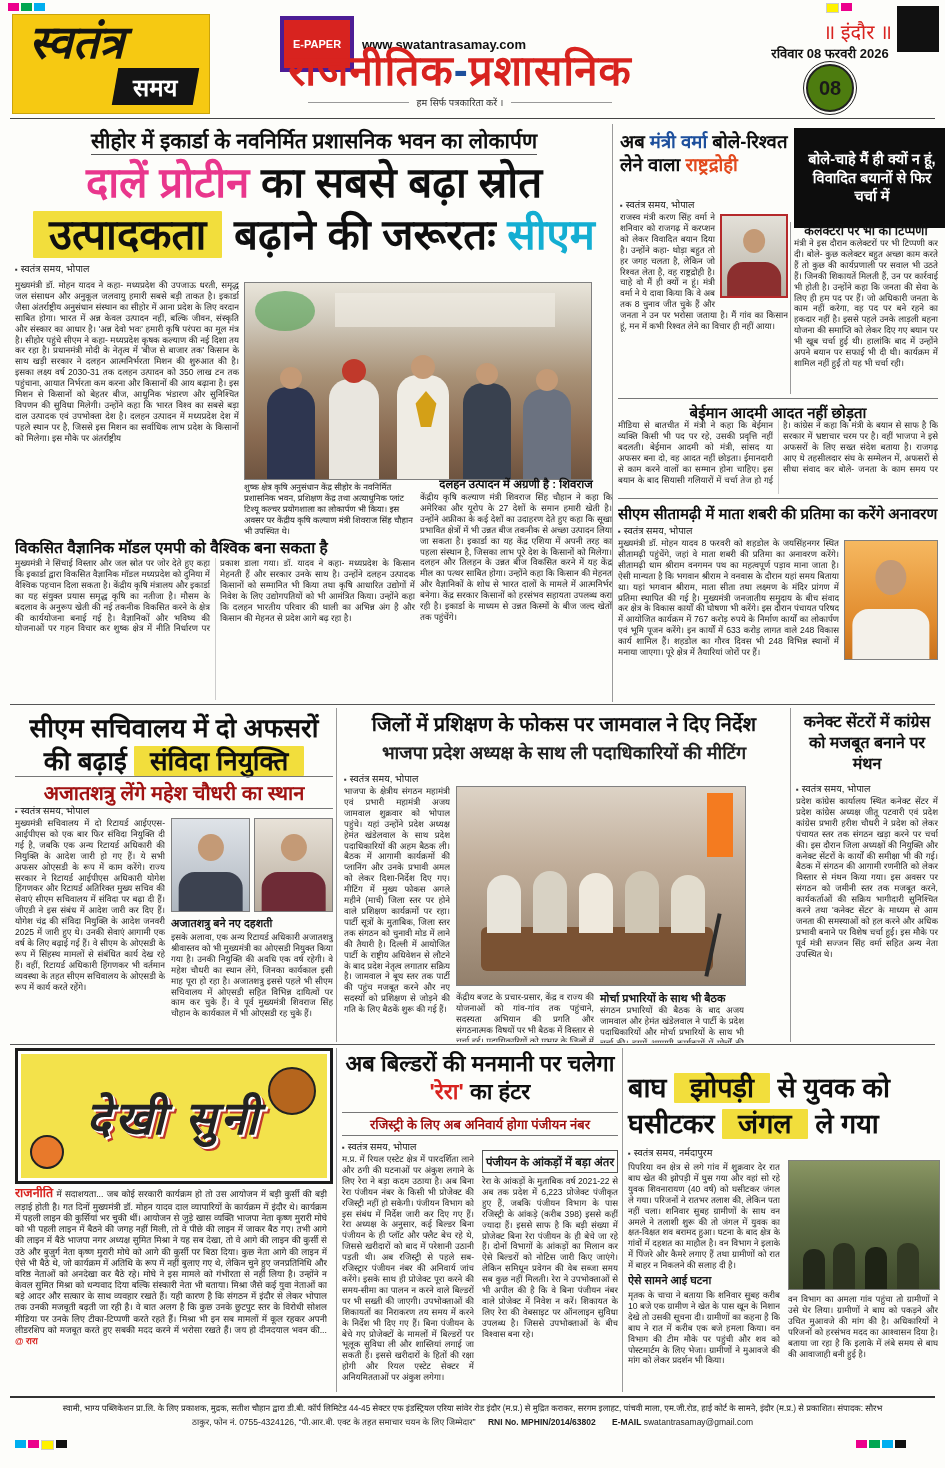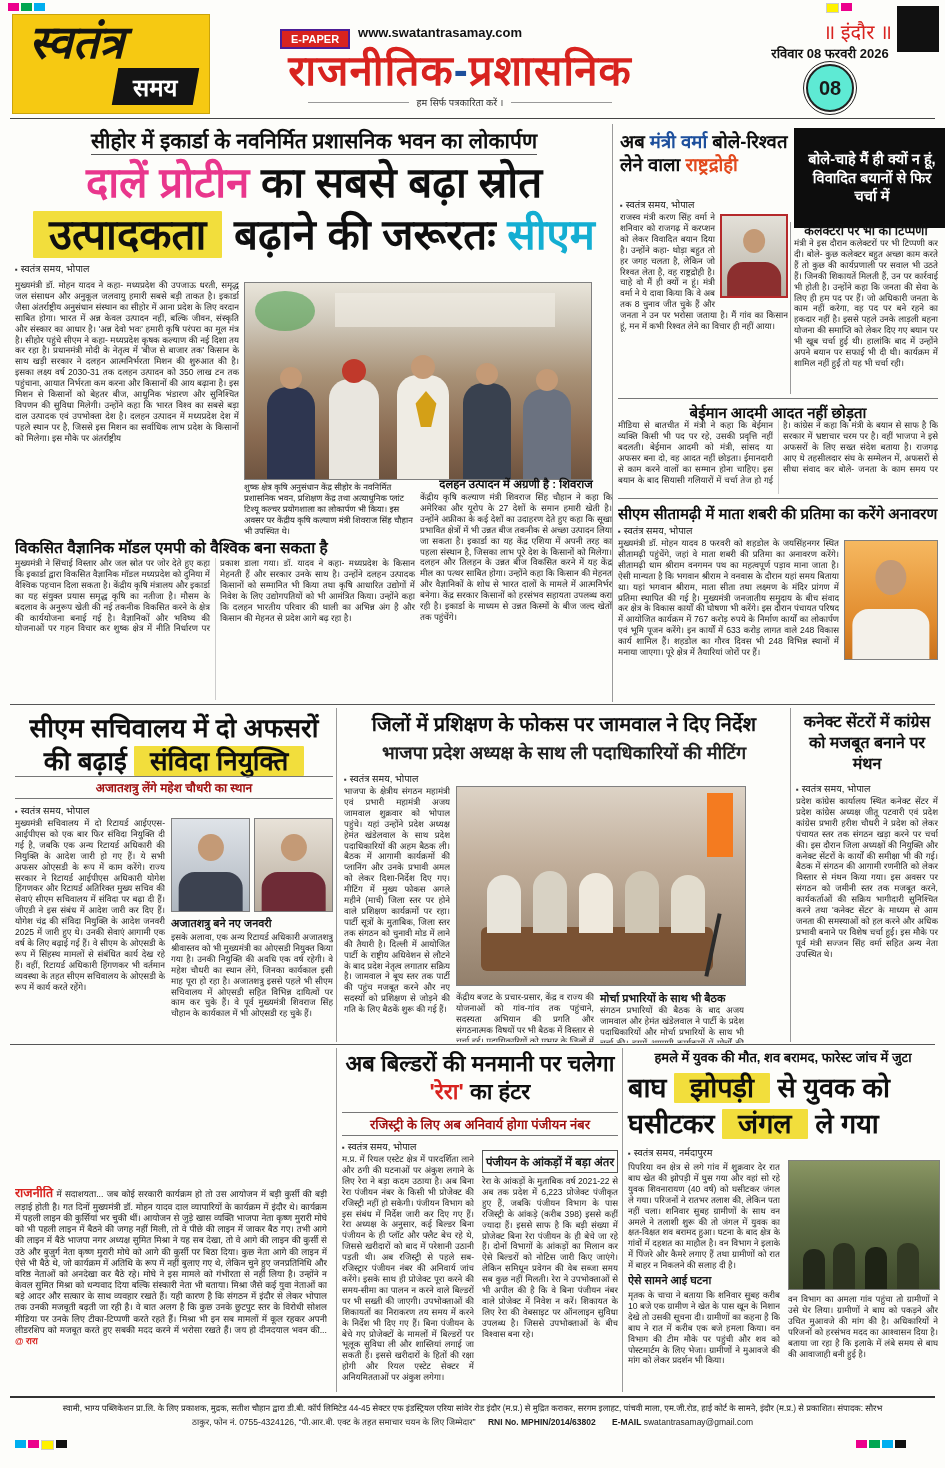"E-PAPER" .epaper-badge { border: 2px solid #4c1d95 -> 4px solid #4c1d95; margin-top: 13px -> none; padding: 2px 9px -> 18px 9px }
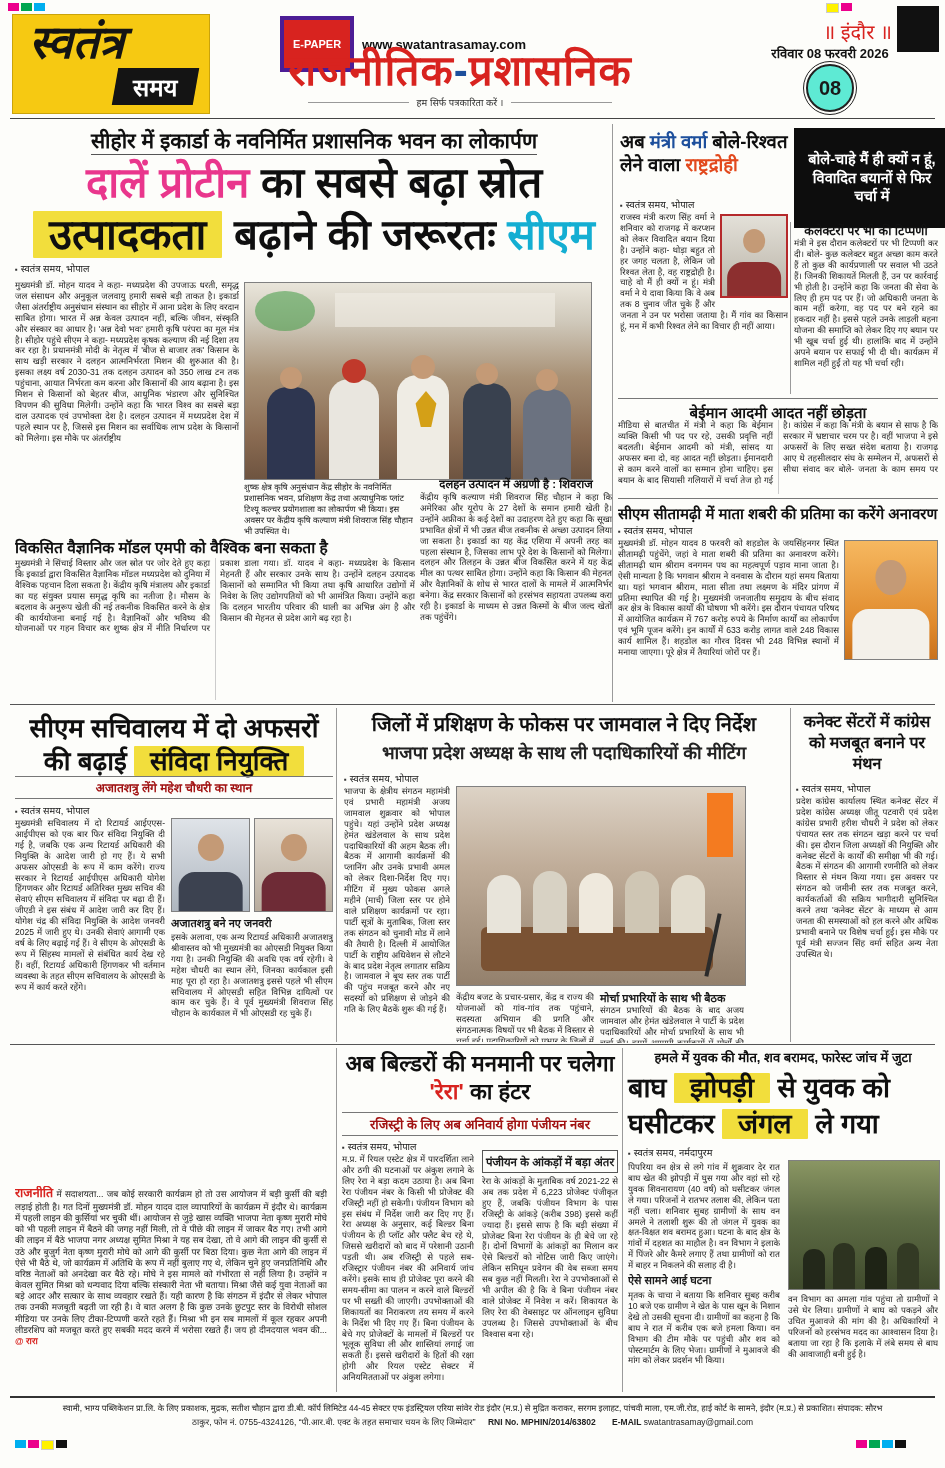"08" .page-circle { background: #5eead4 -> #4d7c0f }
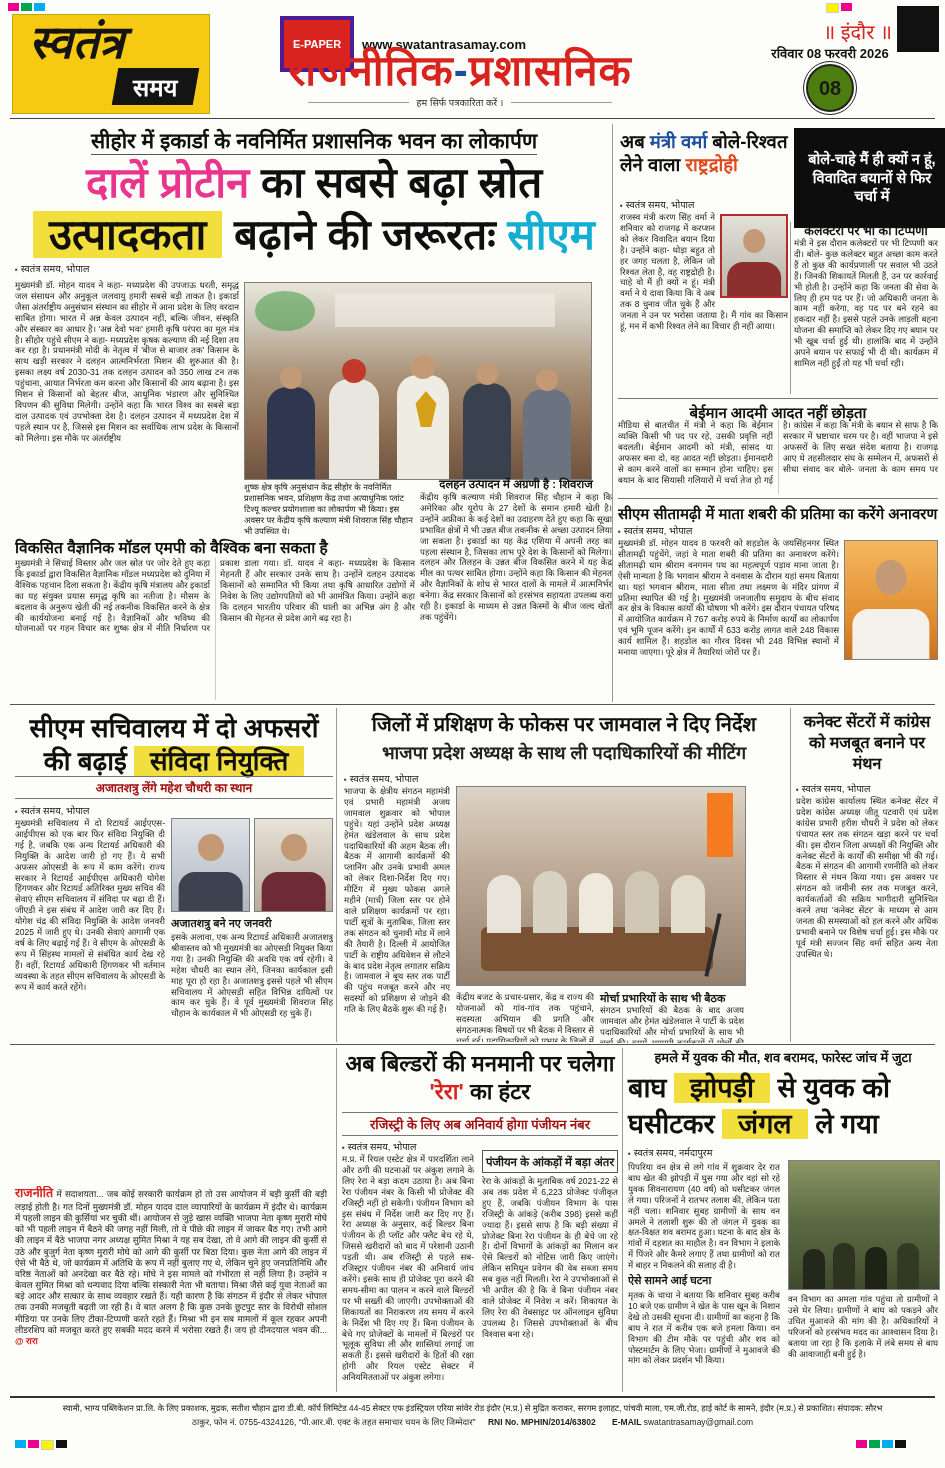"अजातशत्रु लेंगे महेश चौधरी का" div.abs { font-size: 12px -> 20px }
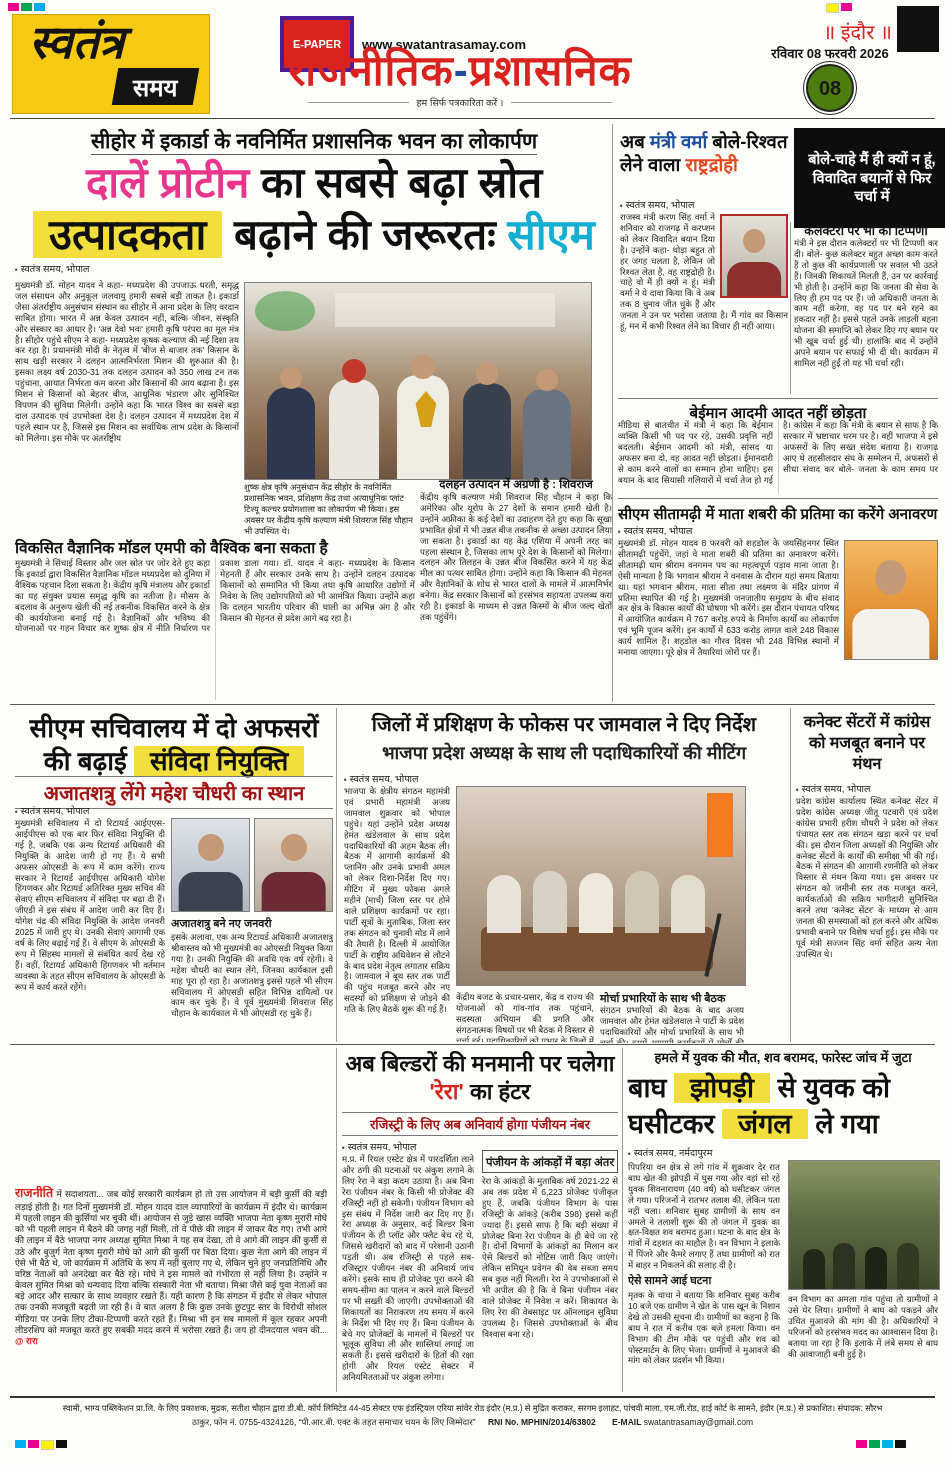"अजातशत्रु बने नए जनवरी" div { text: जनवरी -> दहशती }
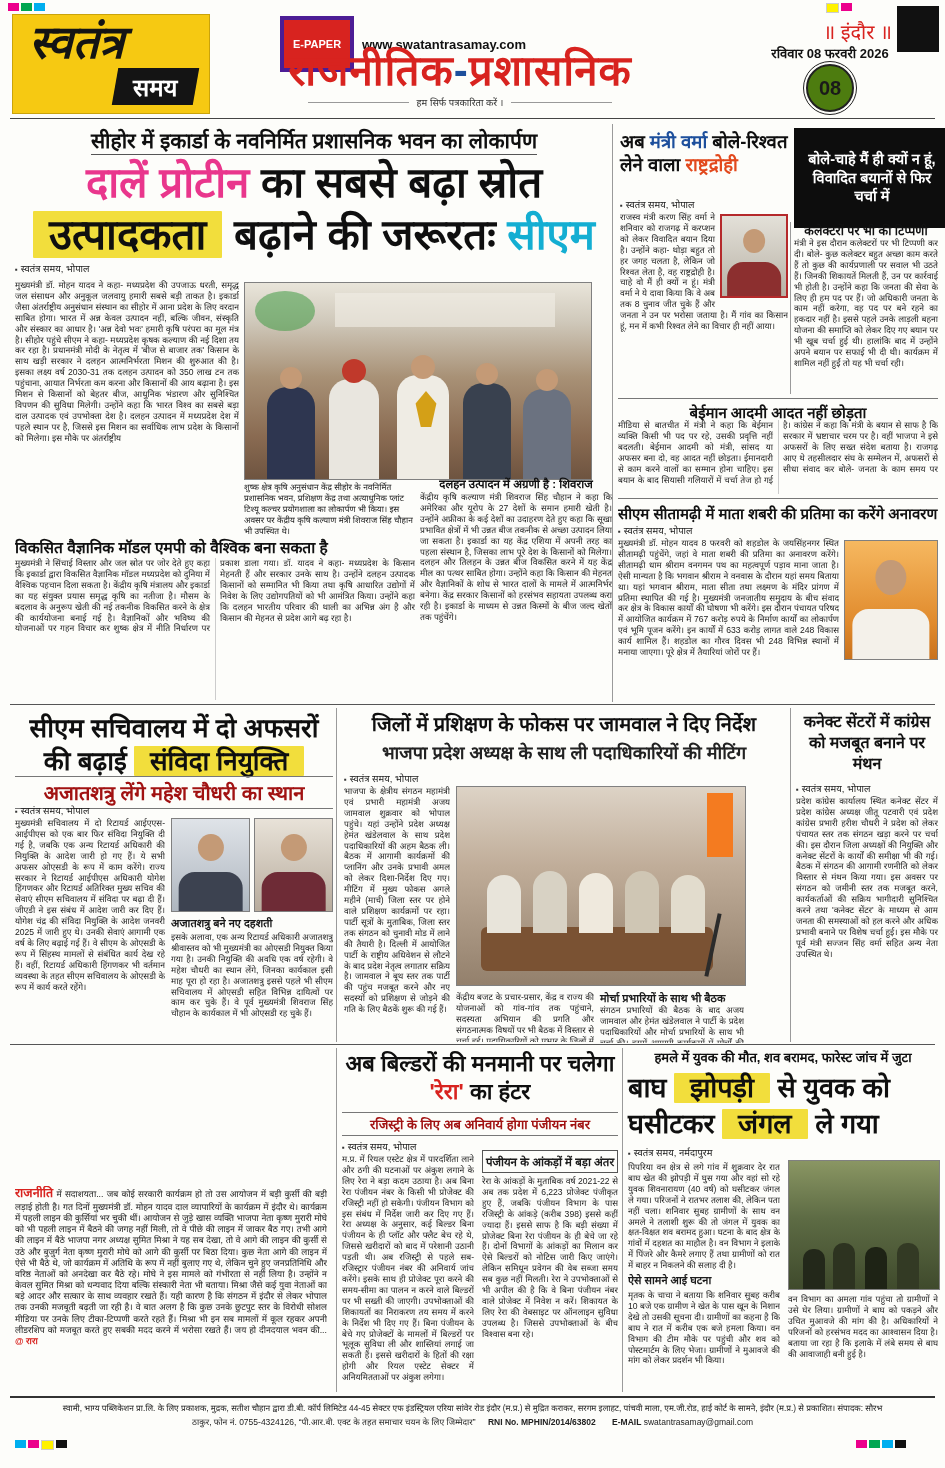"हमले में युवक की मौत," div.abs { html: <div>हमले में युवक की मौत, शव बरामद, फारेस्ट जांच में जुटा</div> -> none }
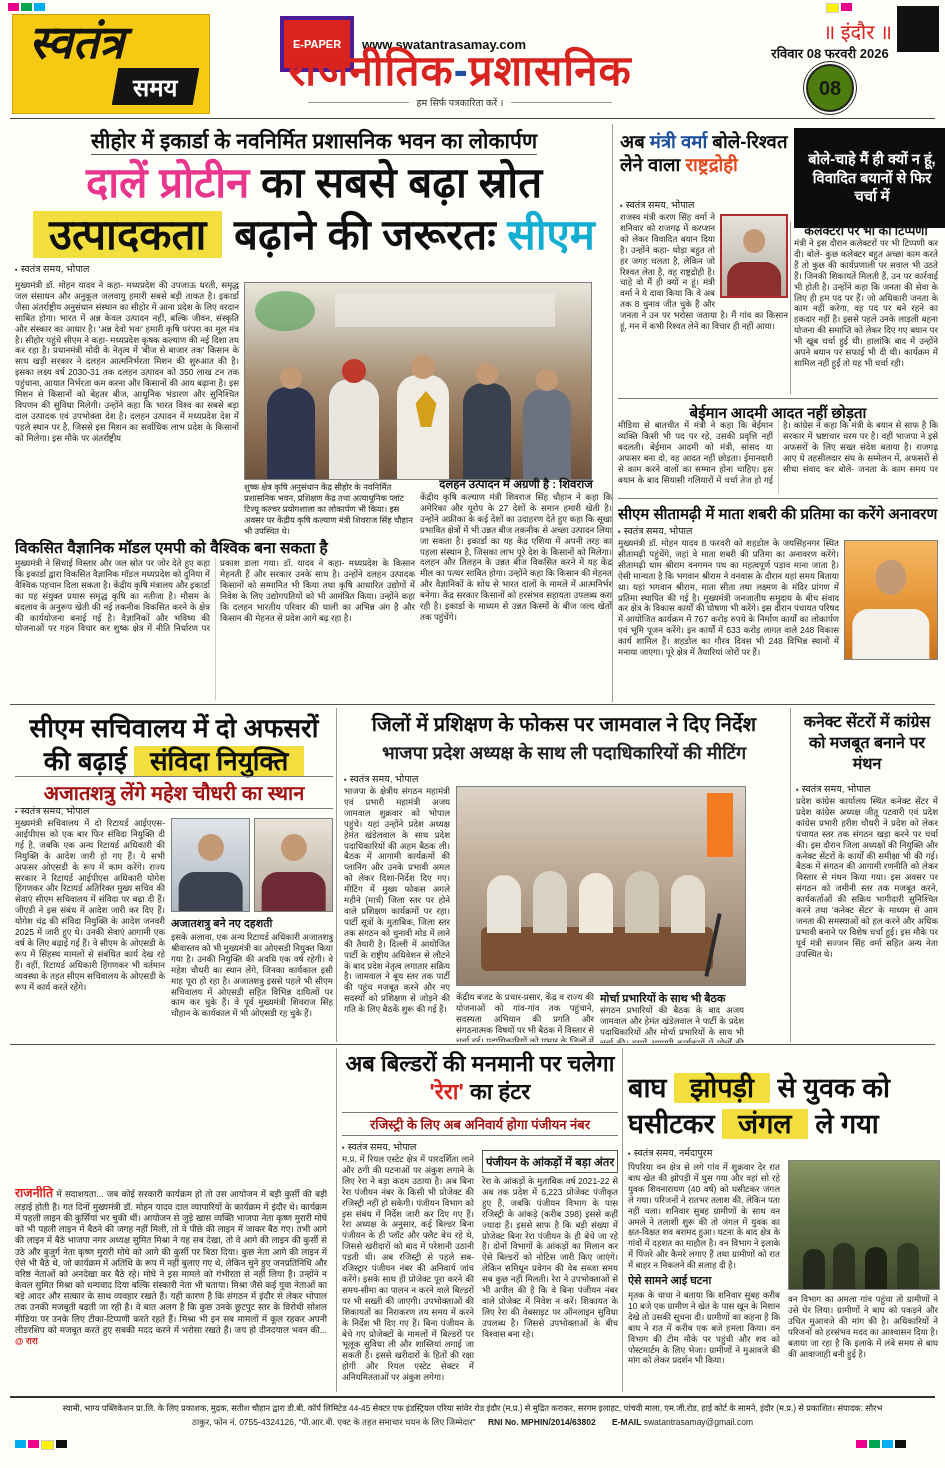"देखी सुनी" div.abs { html: none -> <div> <div></div> <div></div> <div>देखी सुनी</div> </div> }
